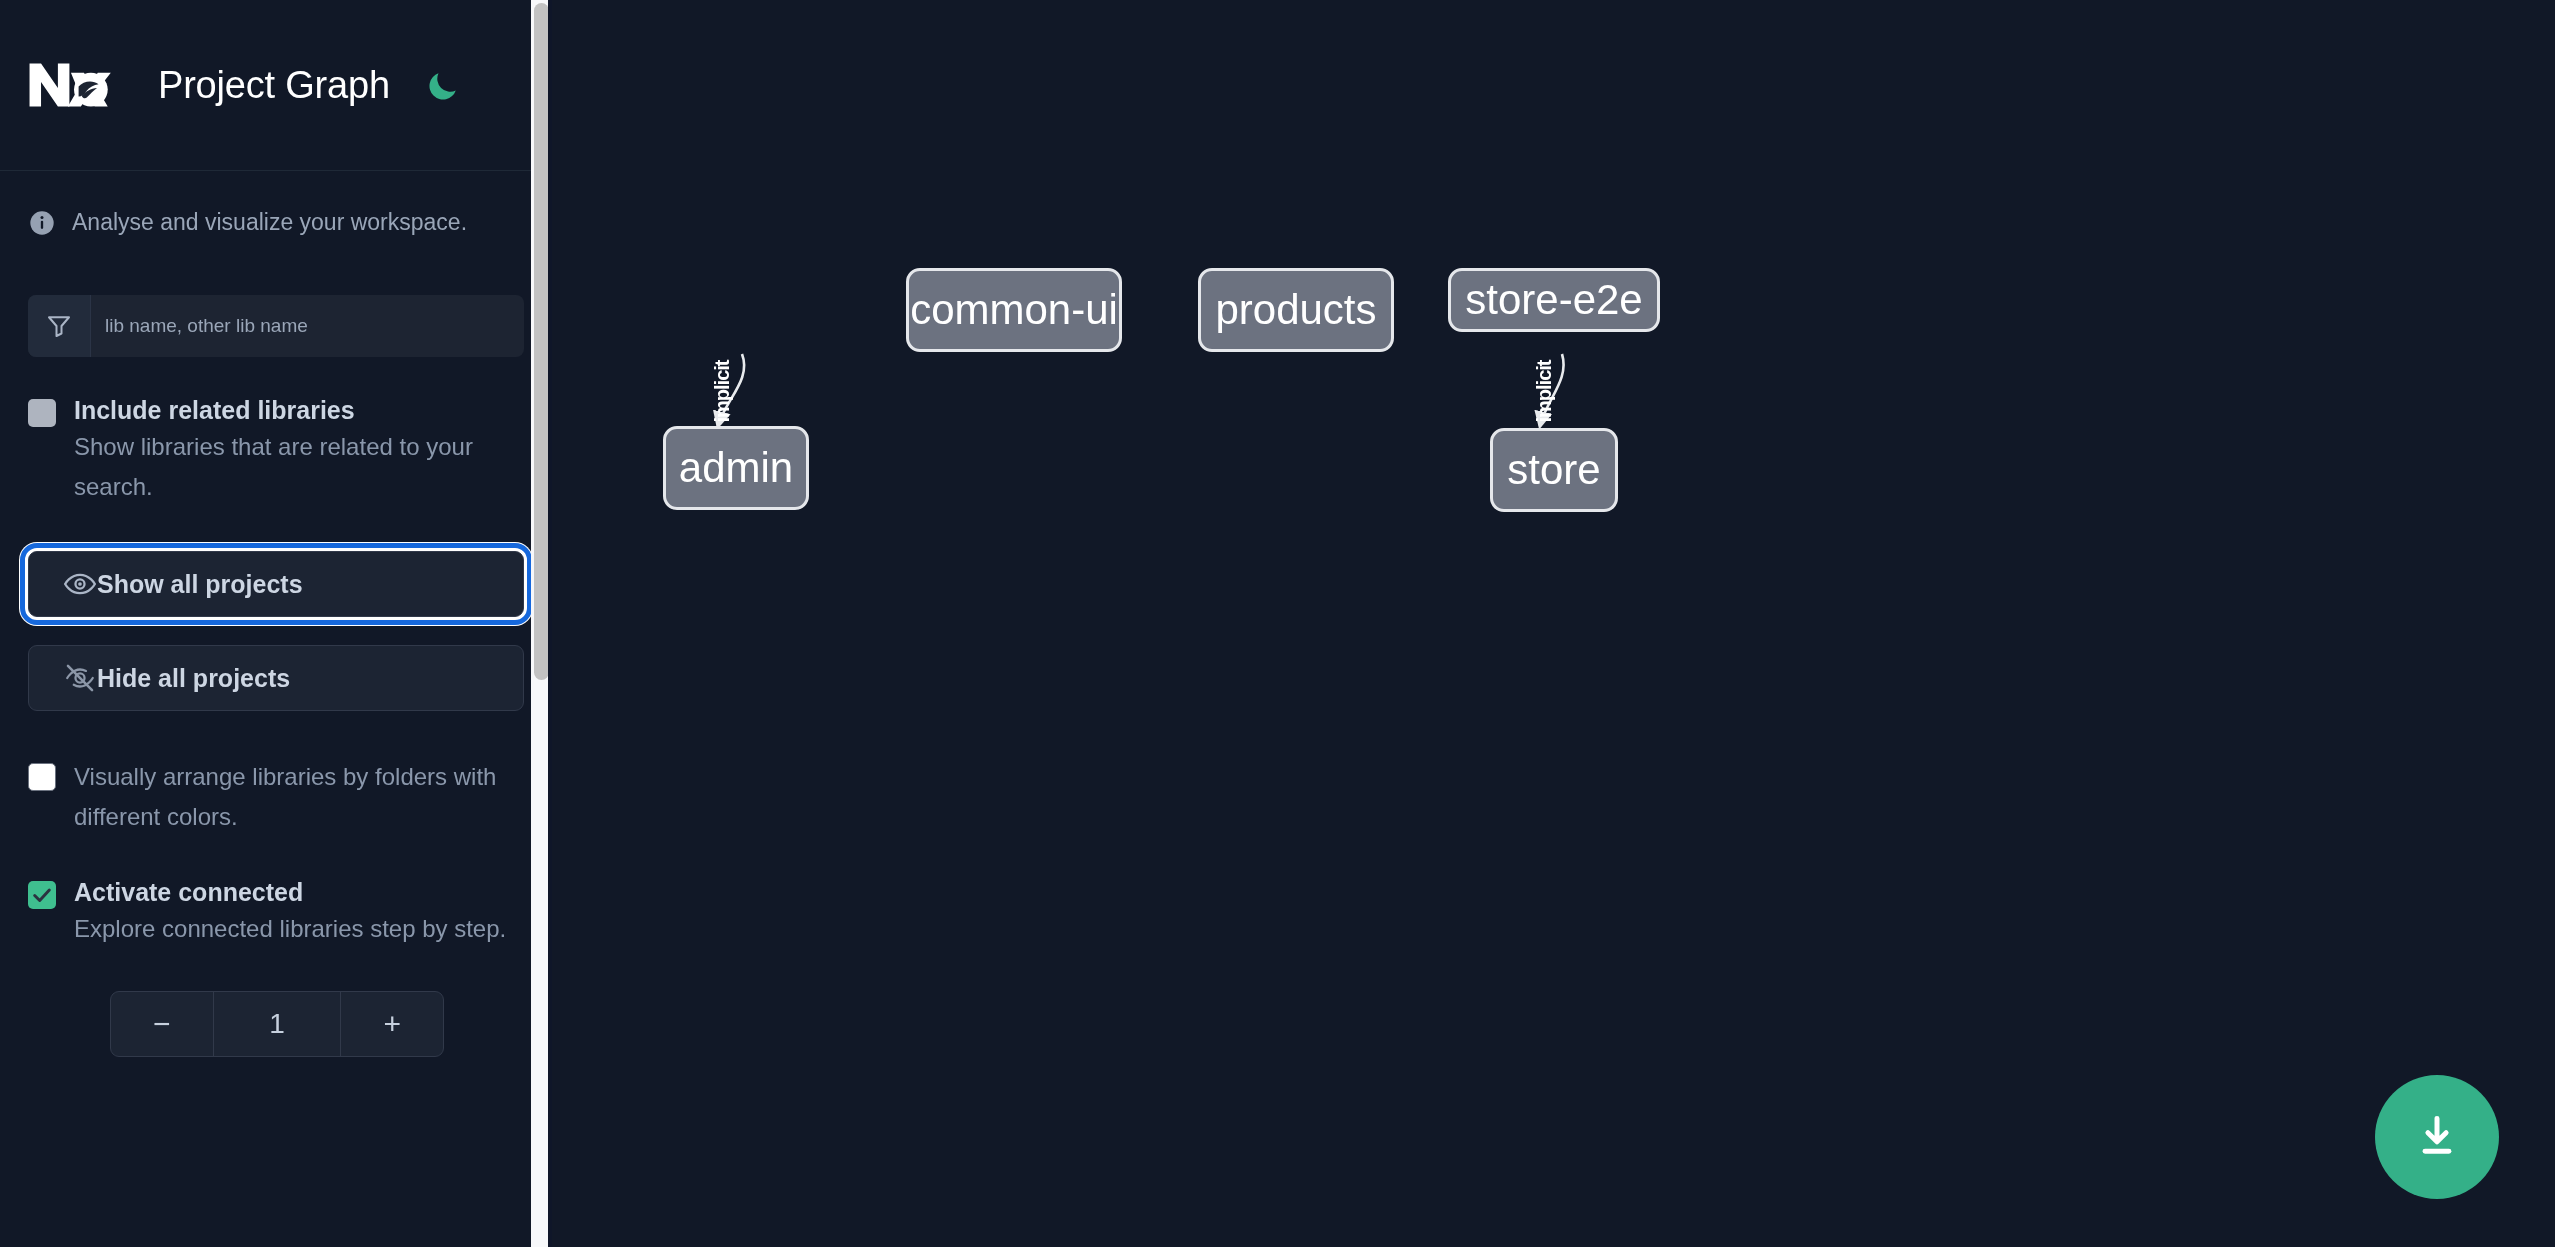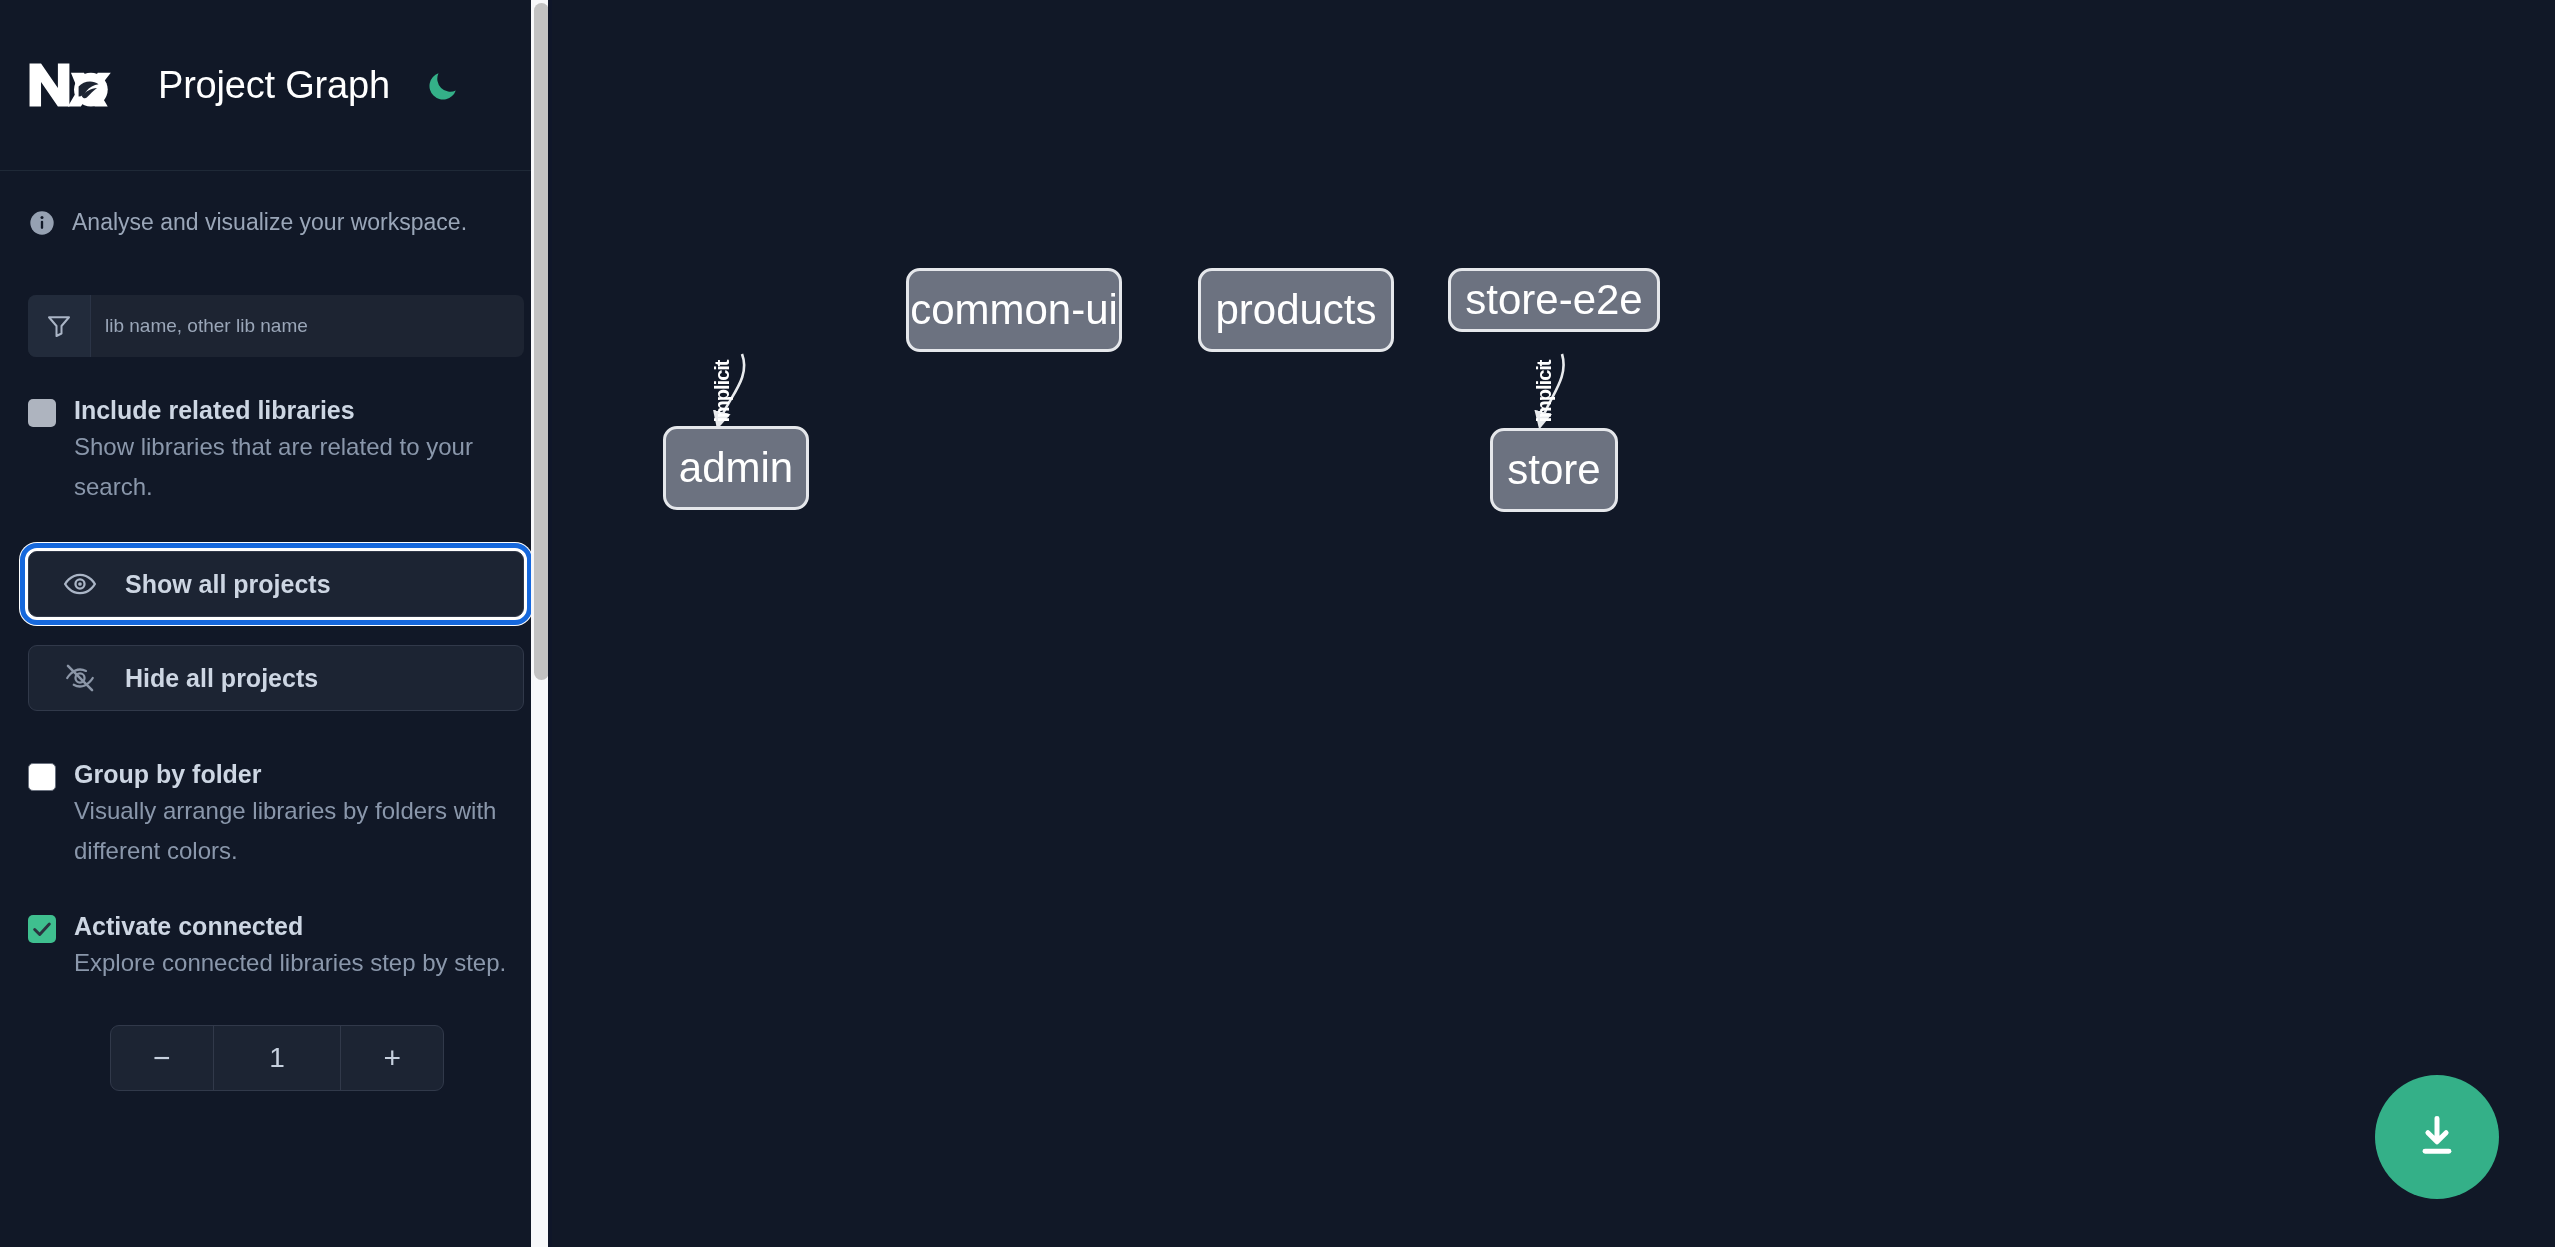"Show all projects" .btn { gap: 28px -> none }
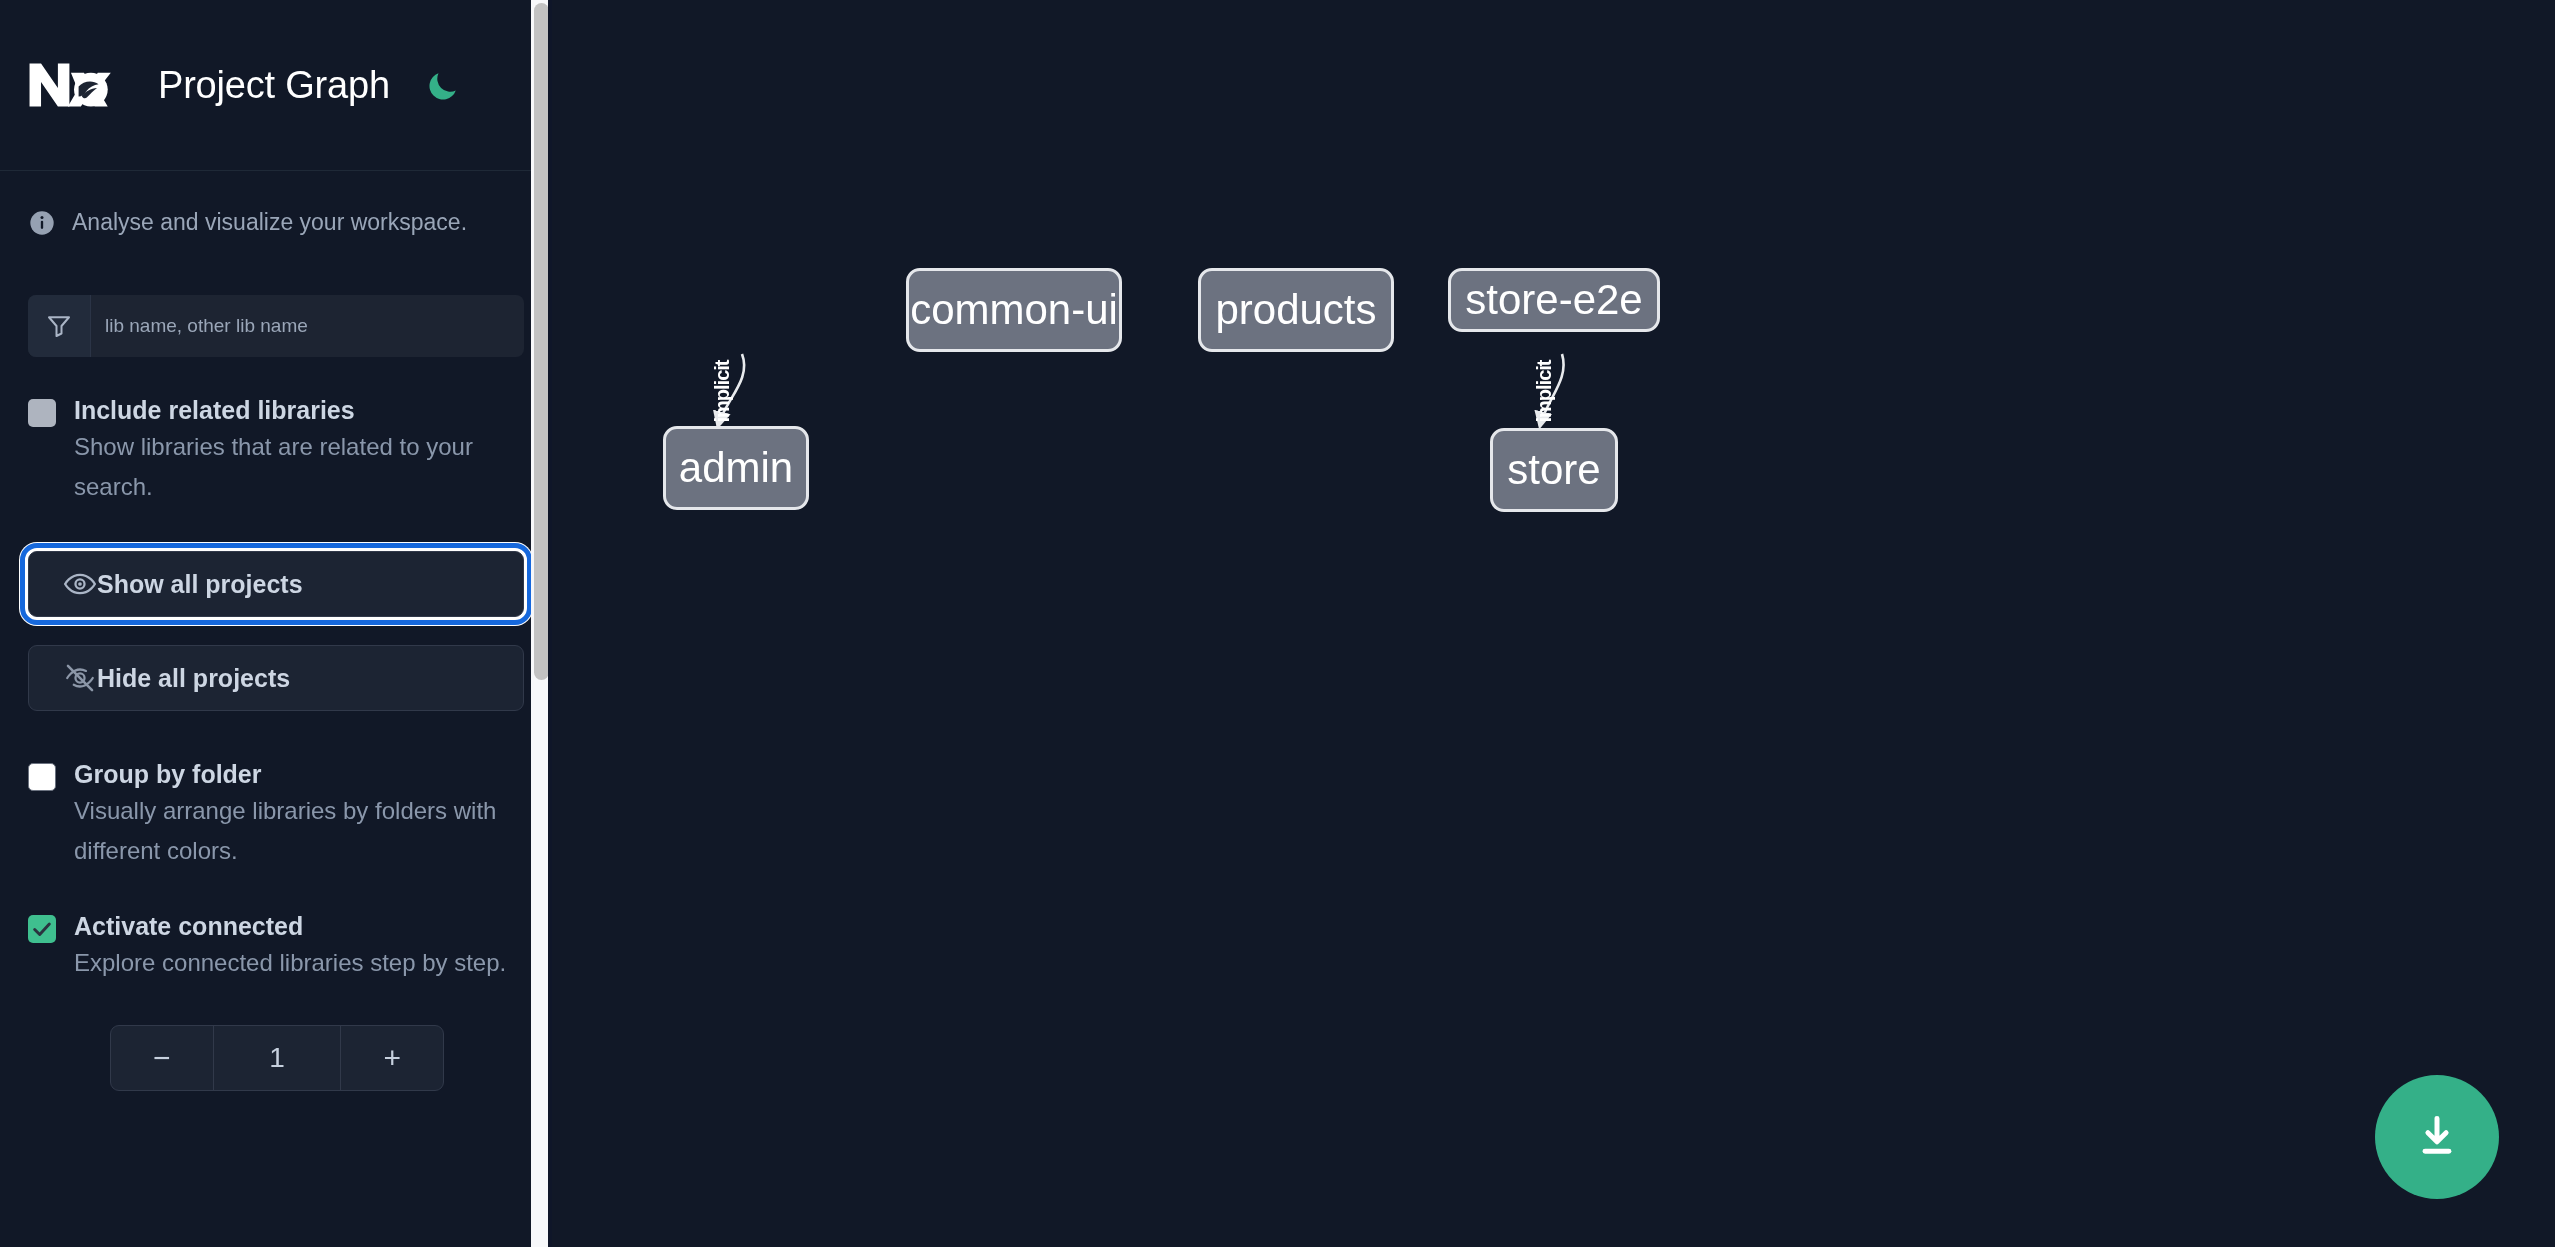"Group by folder" span.cb-label { html: <span>Group by folder</span> -> none }
